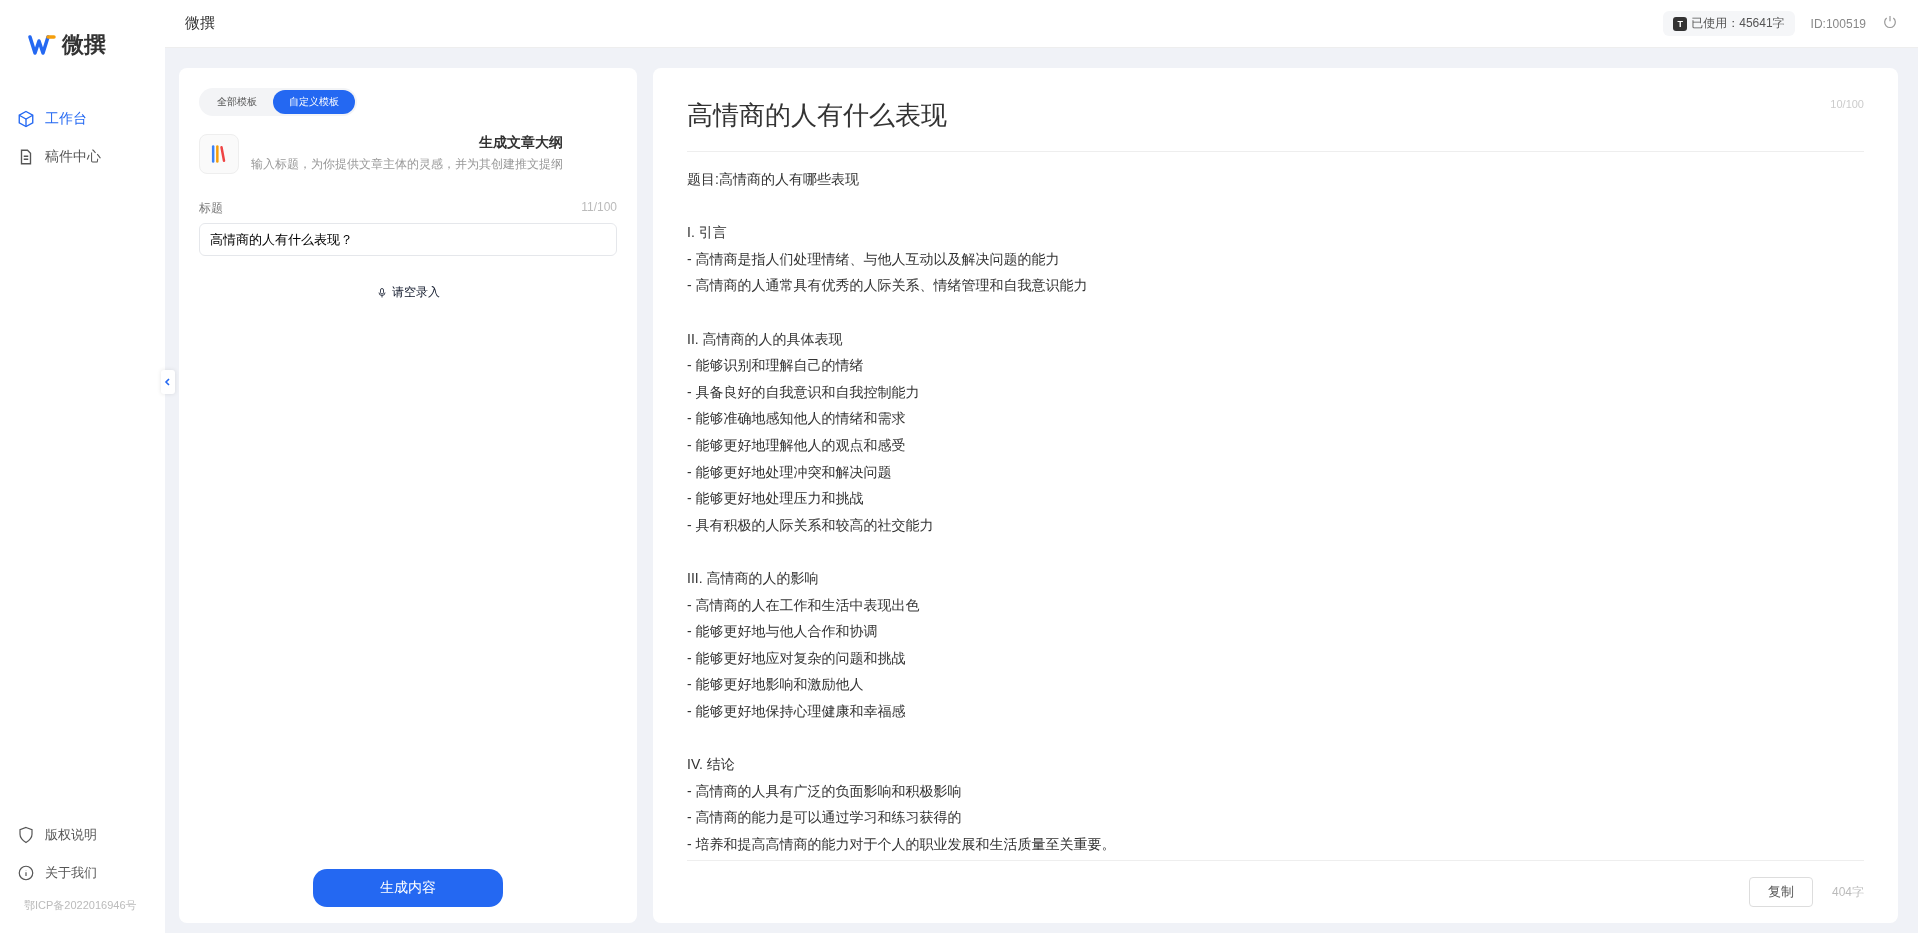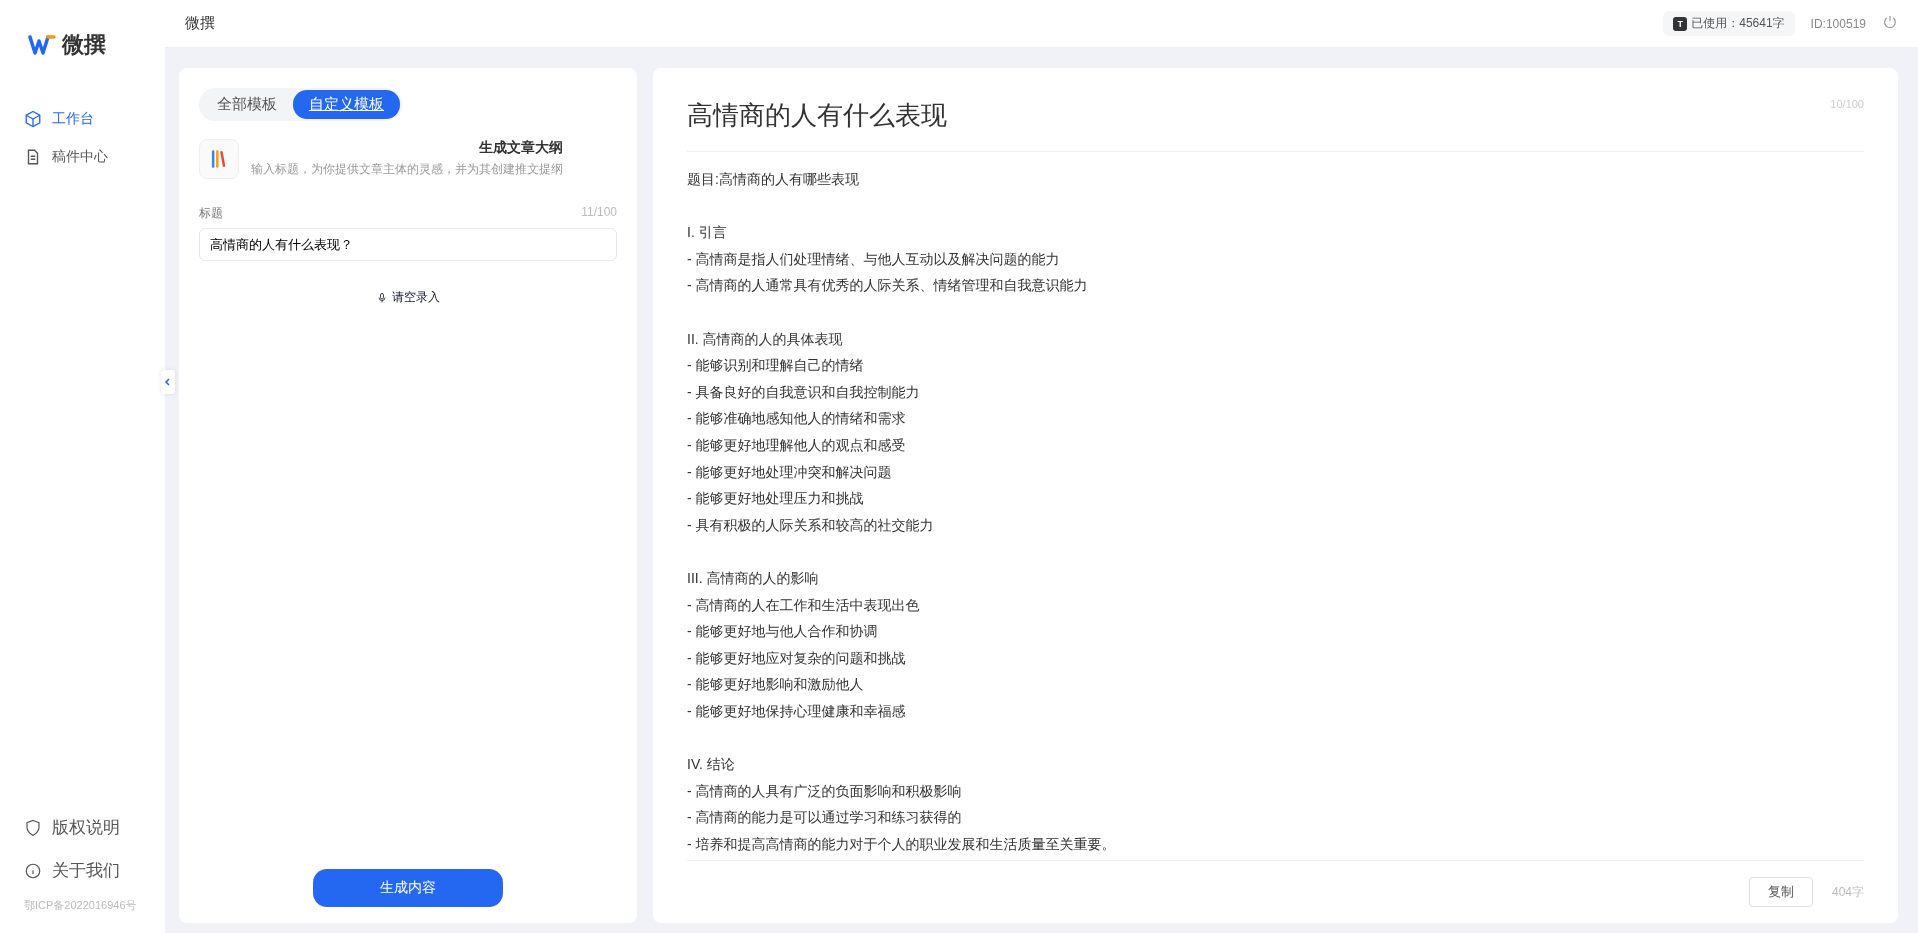"全部模板" .tab { font-size: 15px -> 10px }
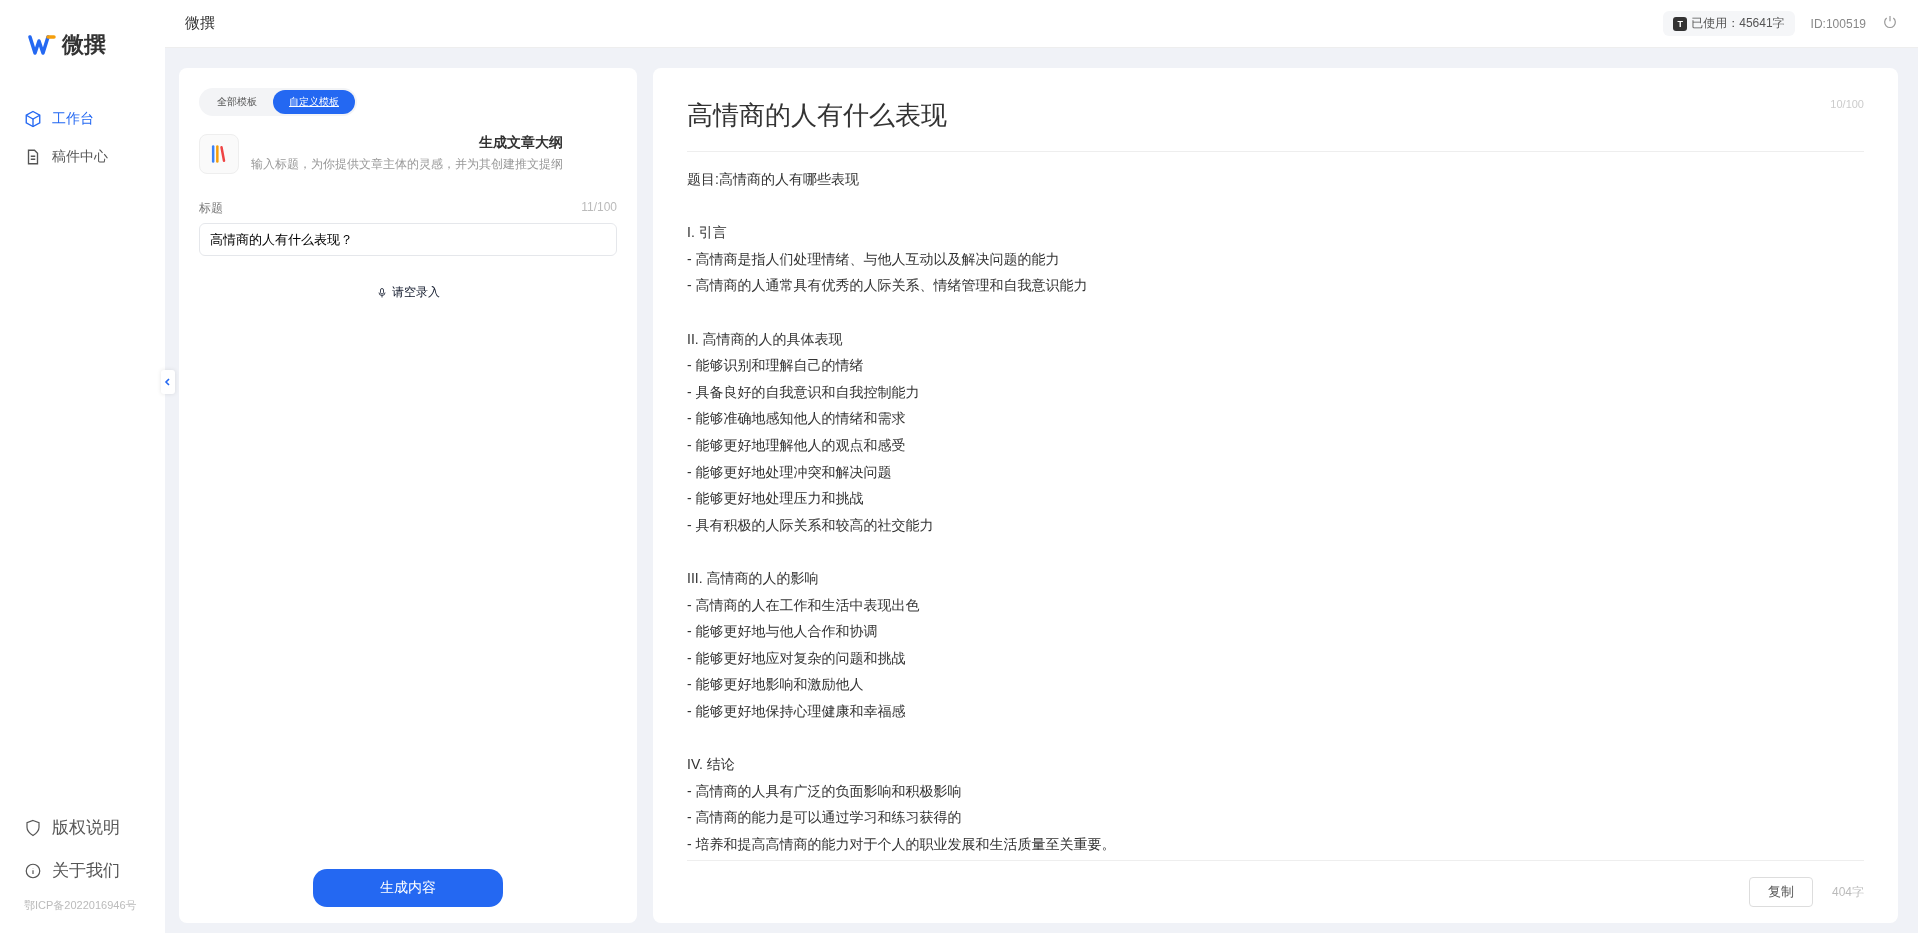"自定义模板" .tab.active { text-decoration: underline -> none }
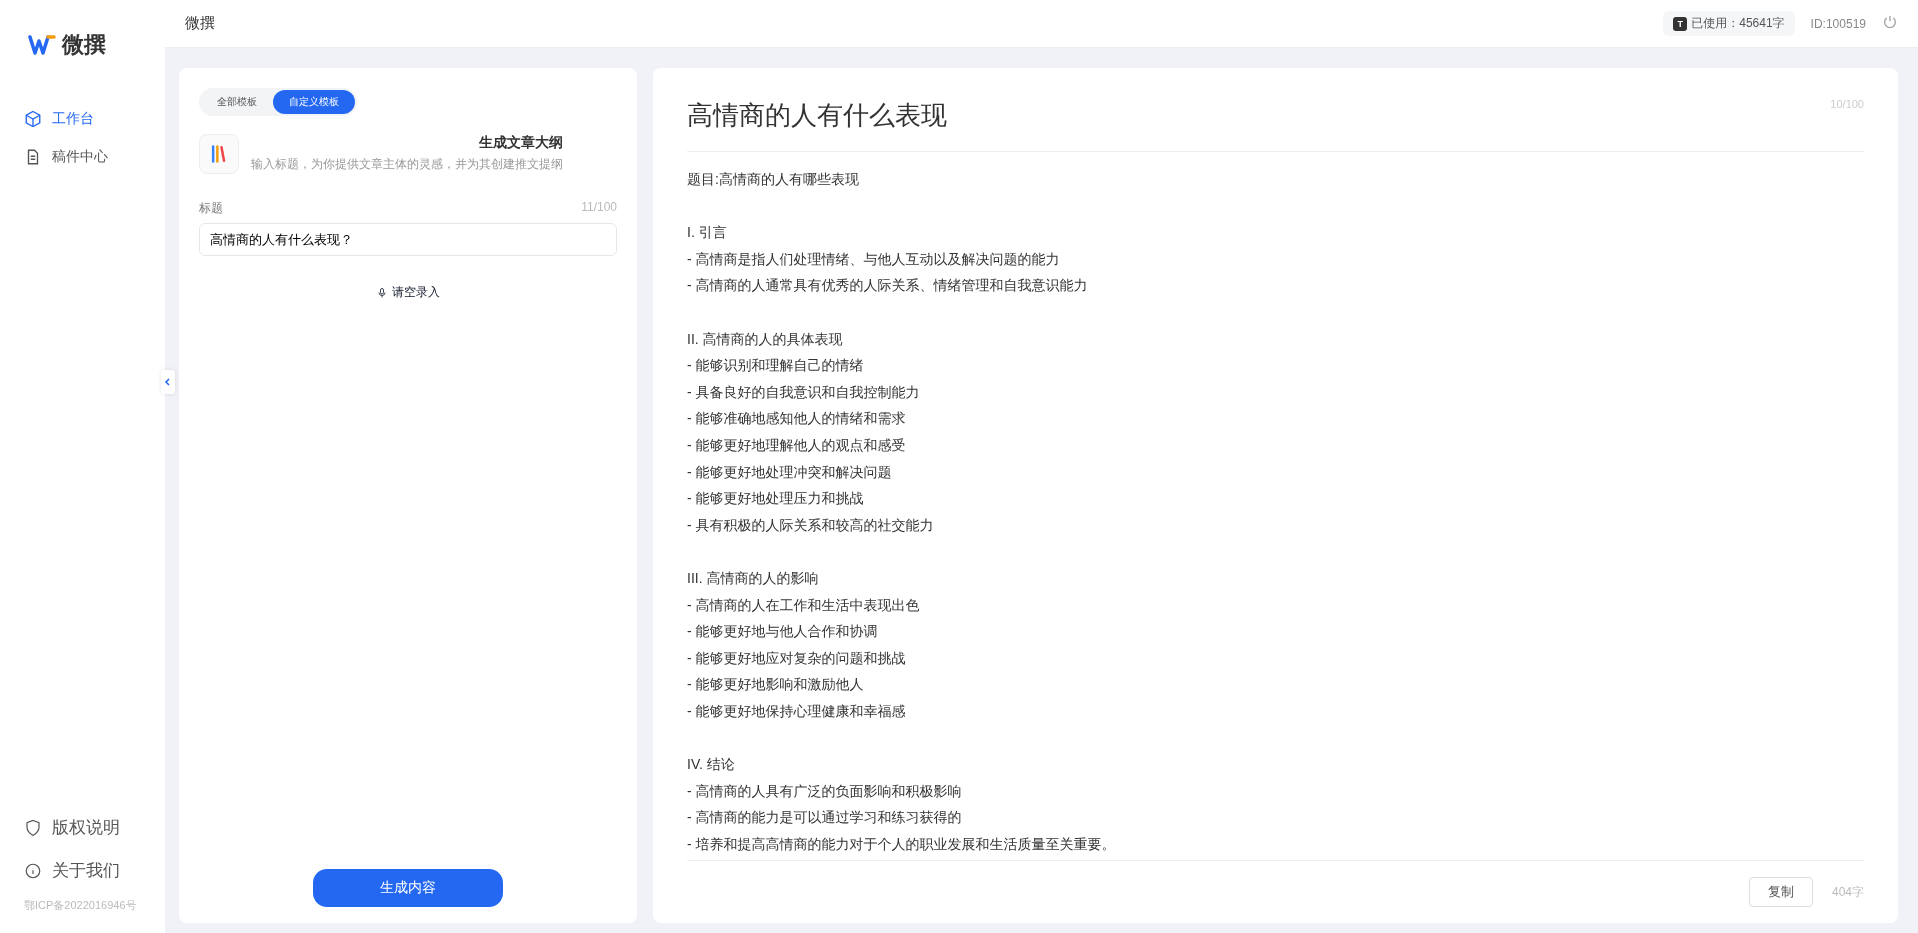"工作台" .nav-item { padding: 10px 24px -> 10px 17px }
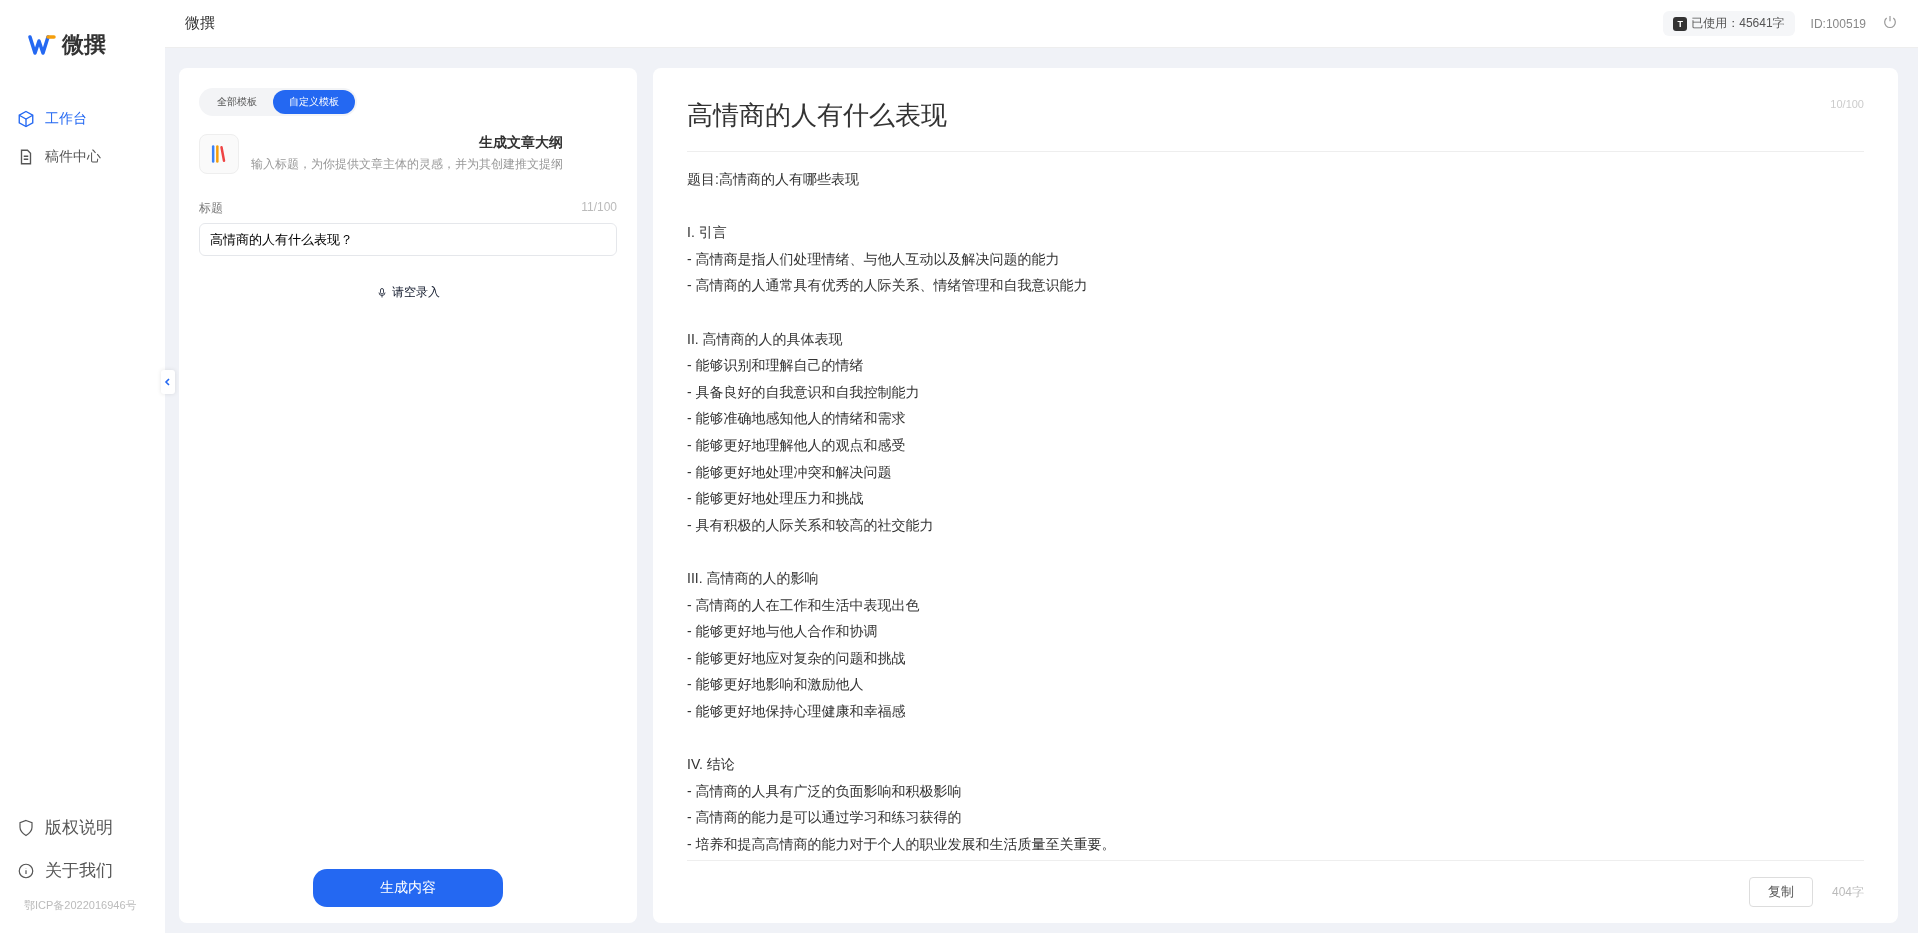"版权说明" .nav-bottom .nav-item { font-size: 17px -> 13px }
